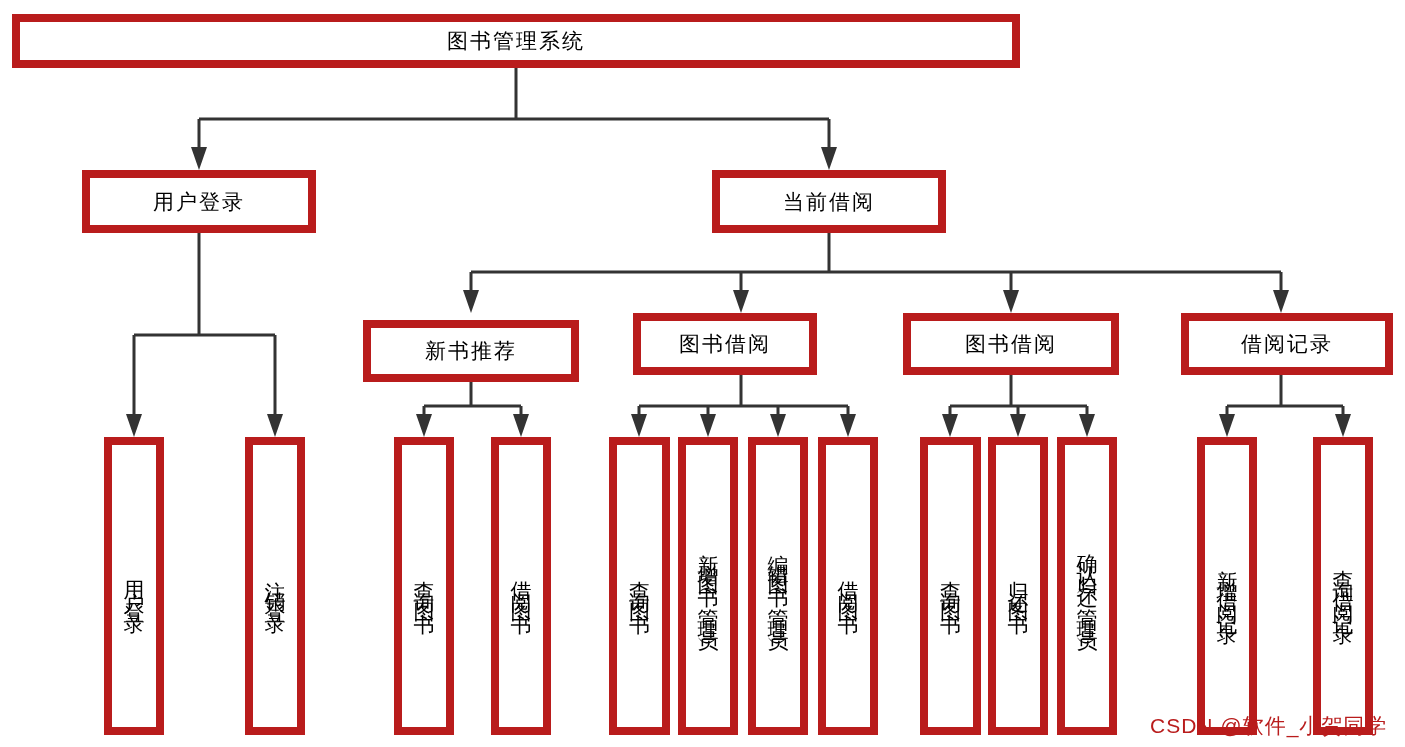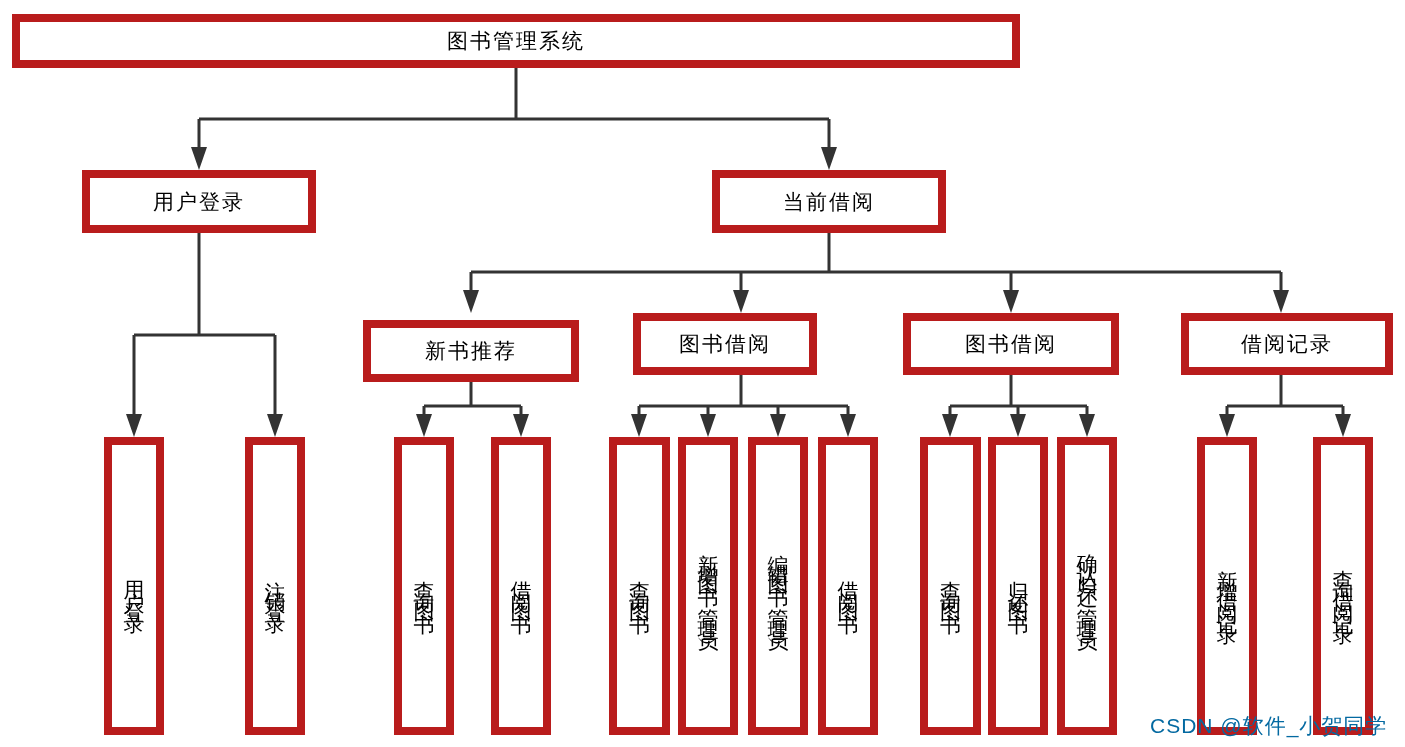"CSDN @软件_小贺同学" .watermark { color: #0369a1 -> #b91c1c }
